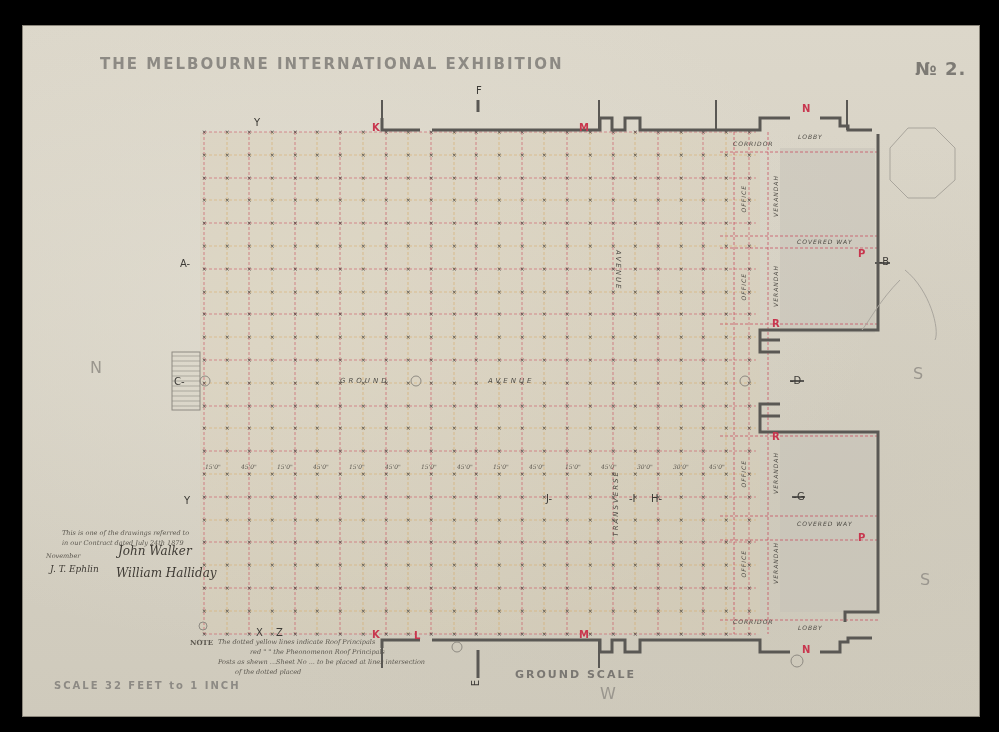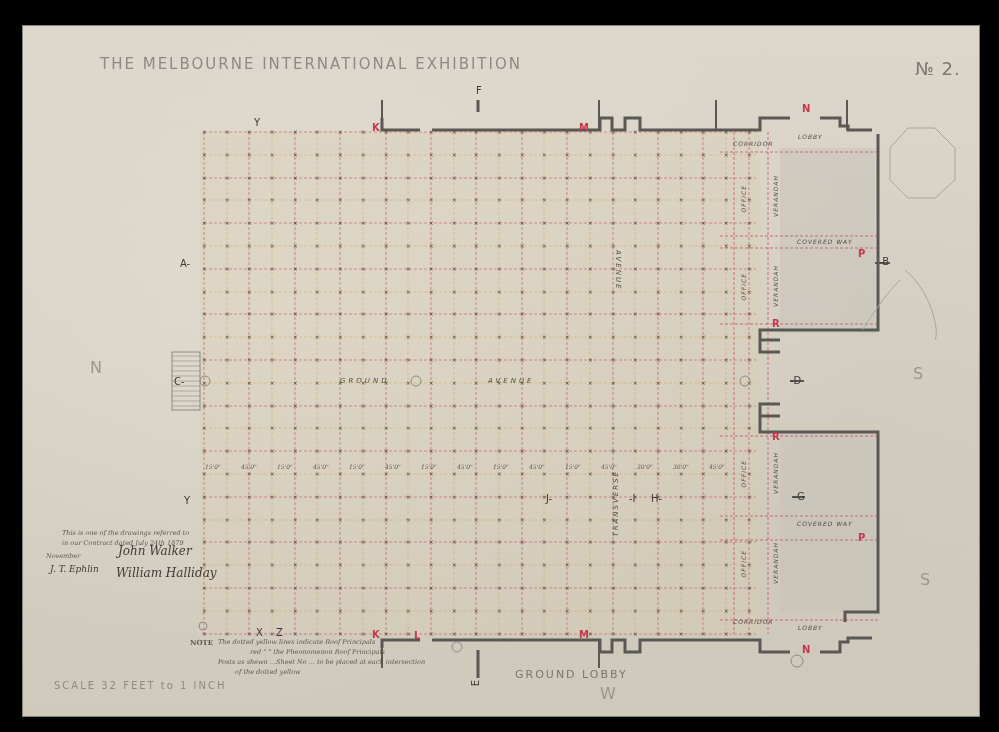"THE MELBOURNE INTERNATIONAL EXHIBITION" .stamp { font-weight: normal -> bold }
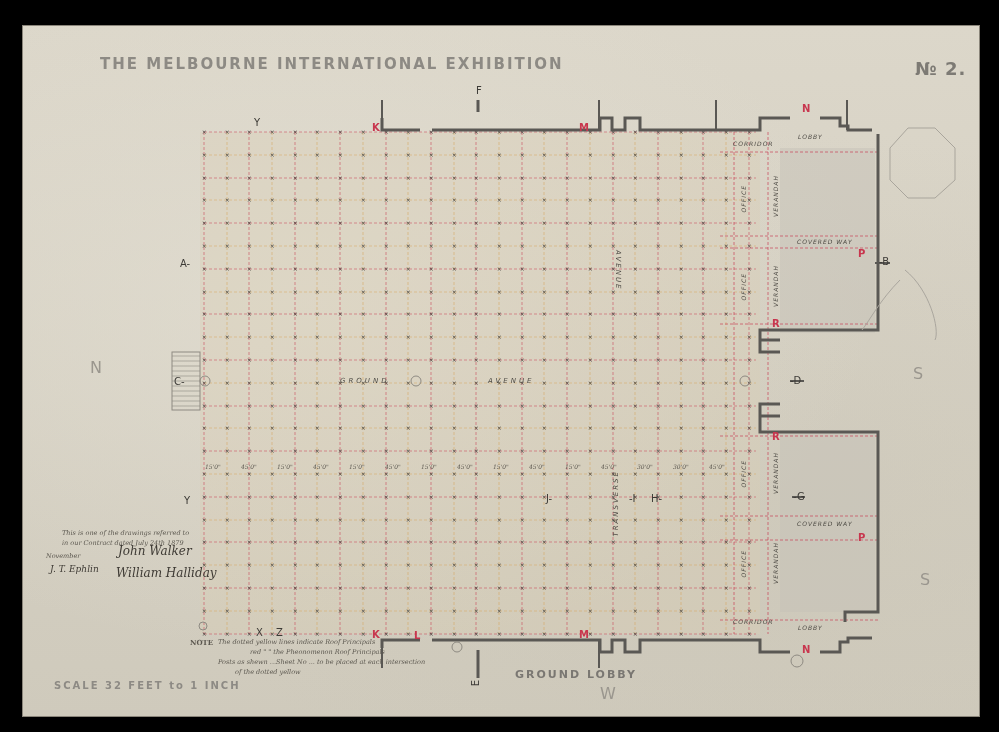"Posts as shewn ...Sheet No" div.hand { text: each -> lines }
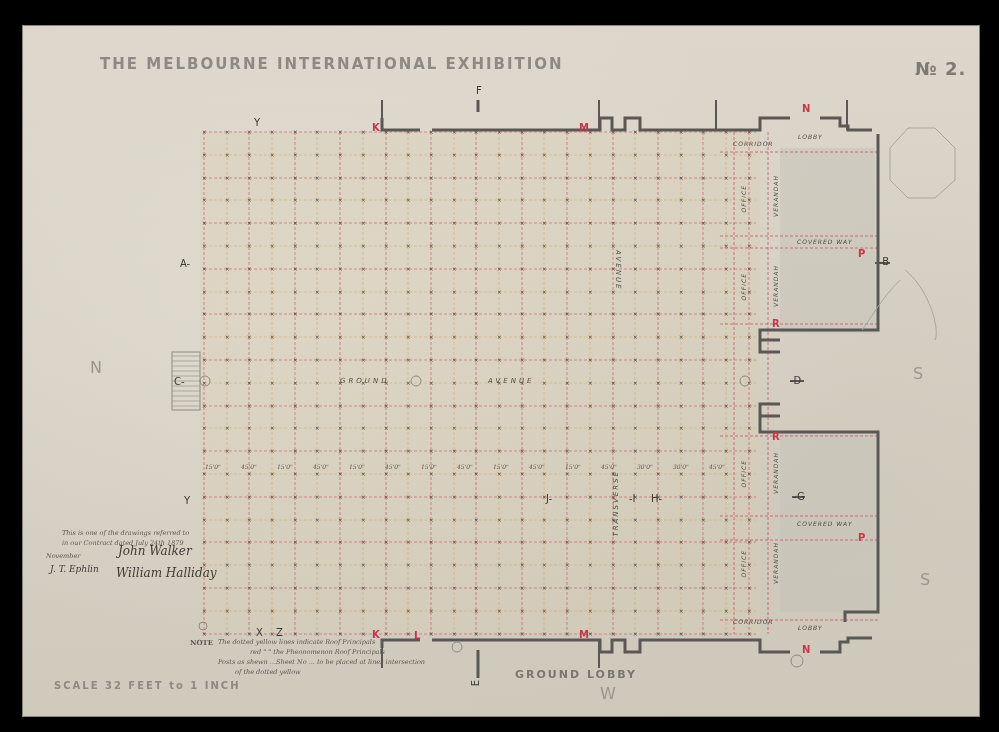"of the dotted yellow" div.hand { text: yellow -> placed }
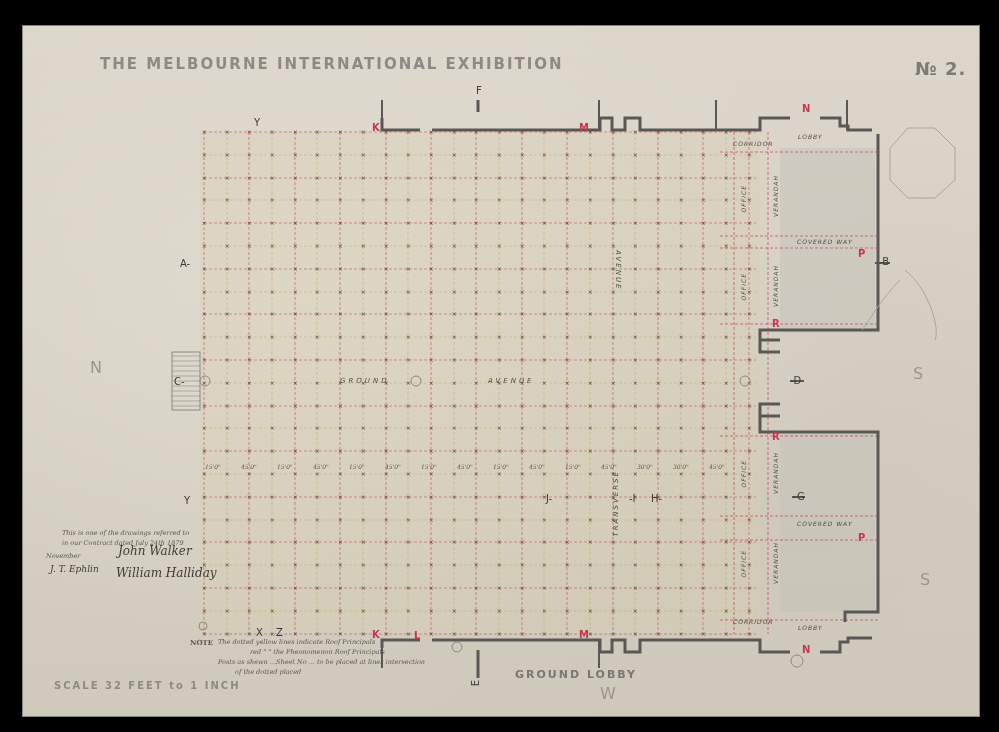"GROUND LOBBY" div.stamp { text: LOBBY -> SCALE }
